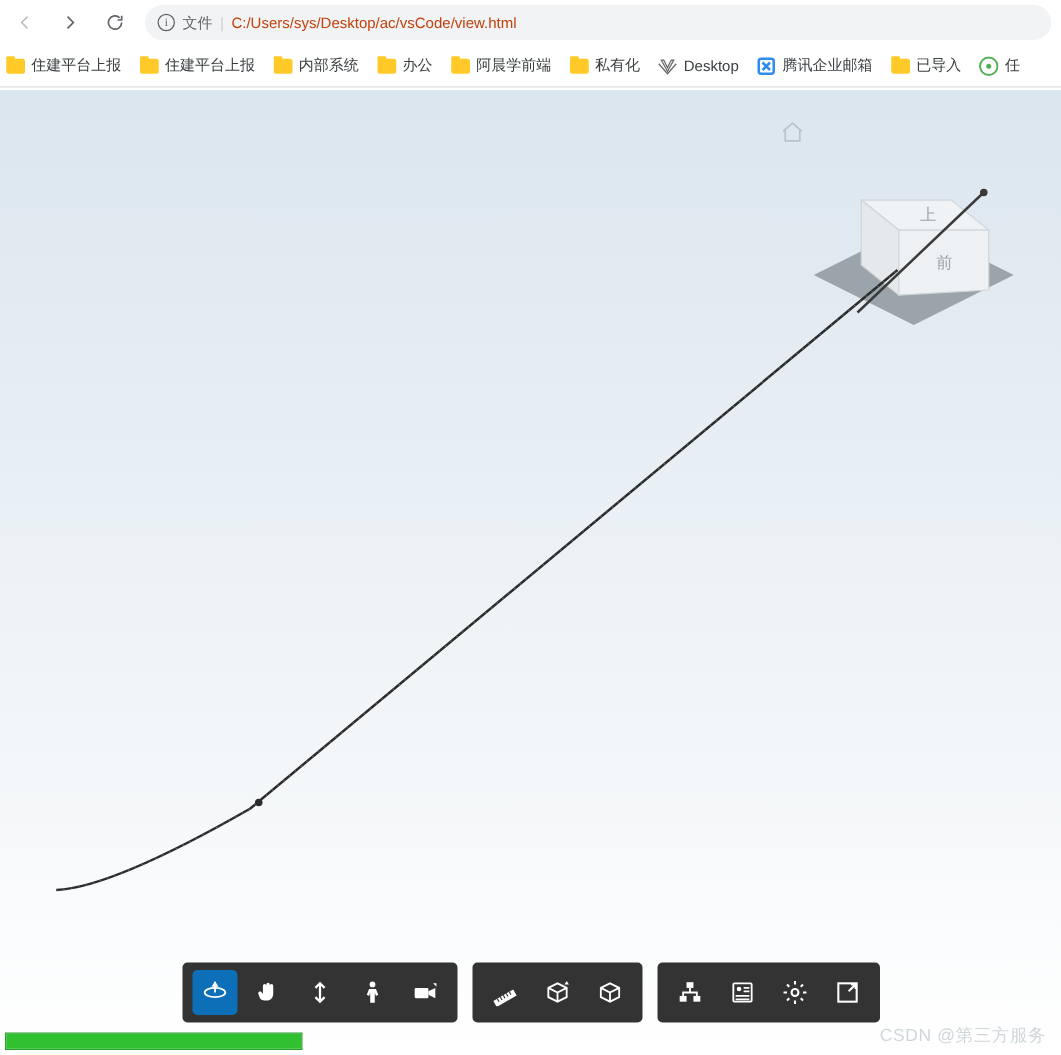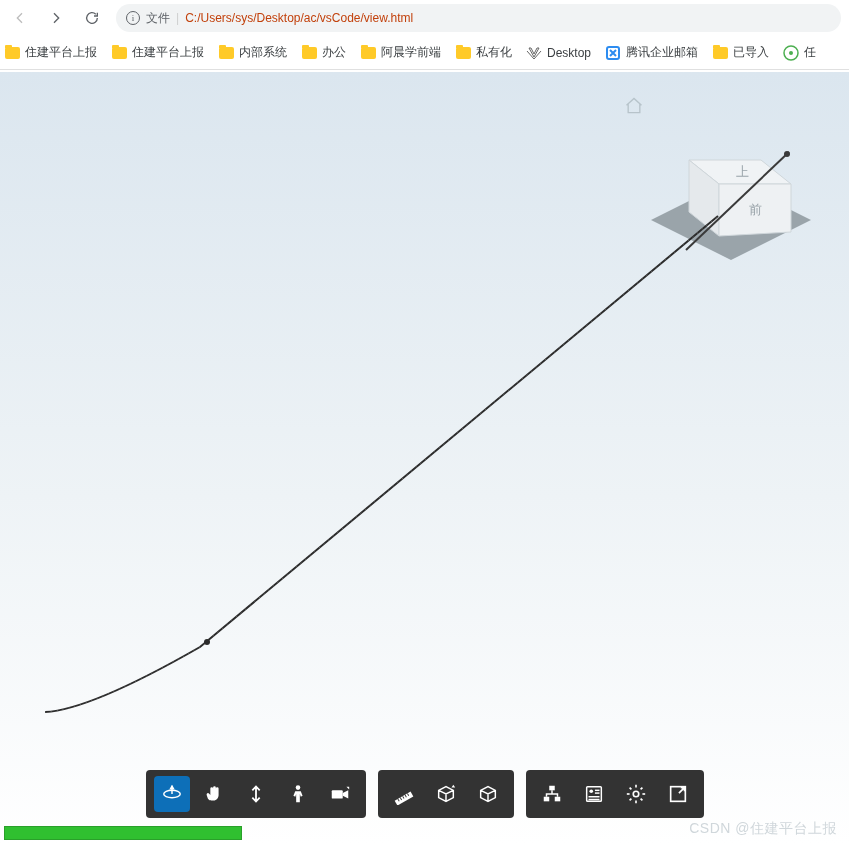"CSDN @住建平台上报" div.watermark { text: @住建平台上报 -> @第三方服务 }
